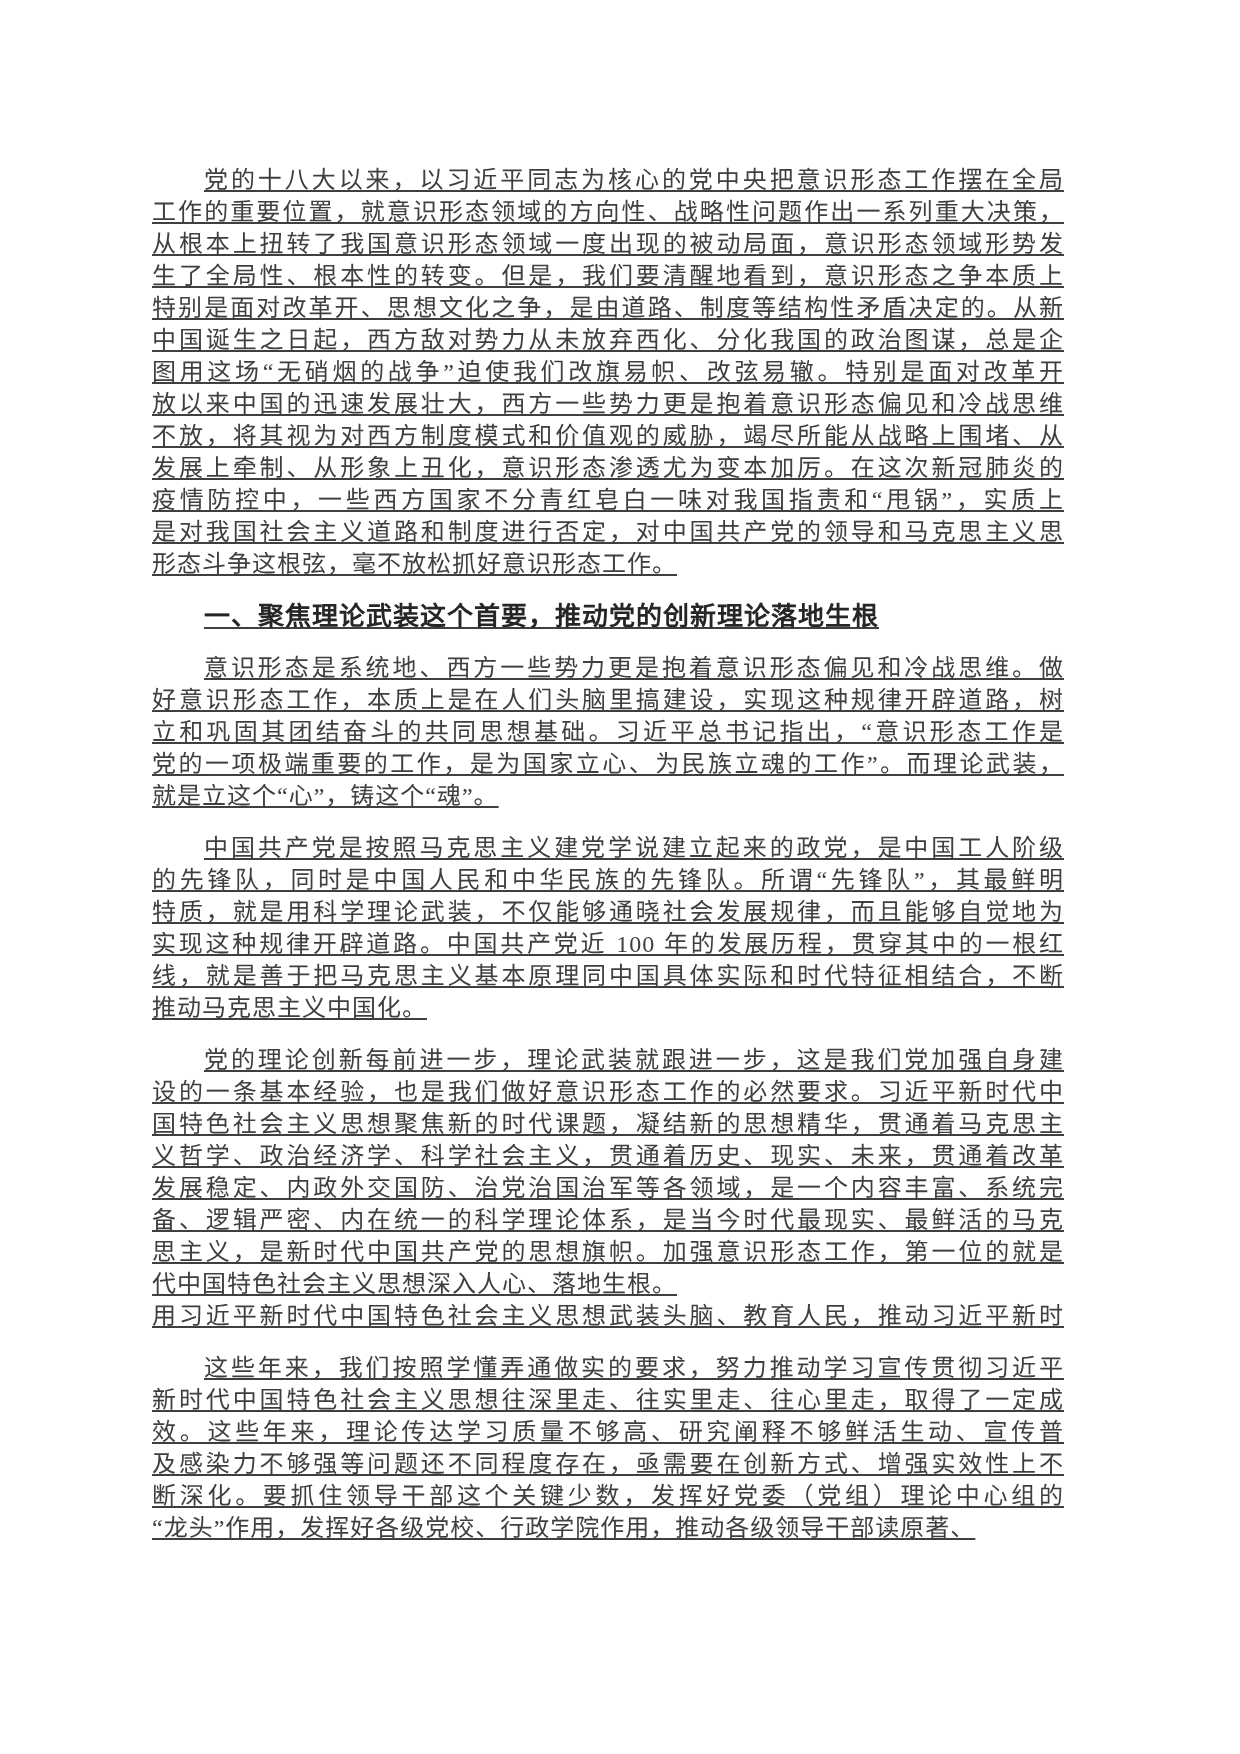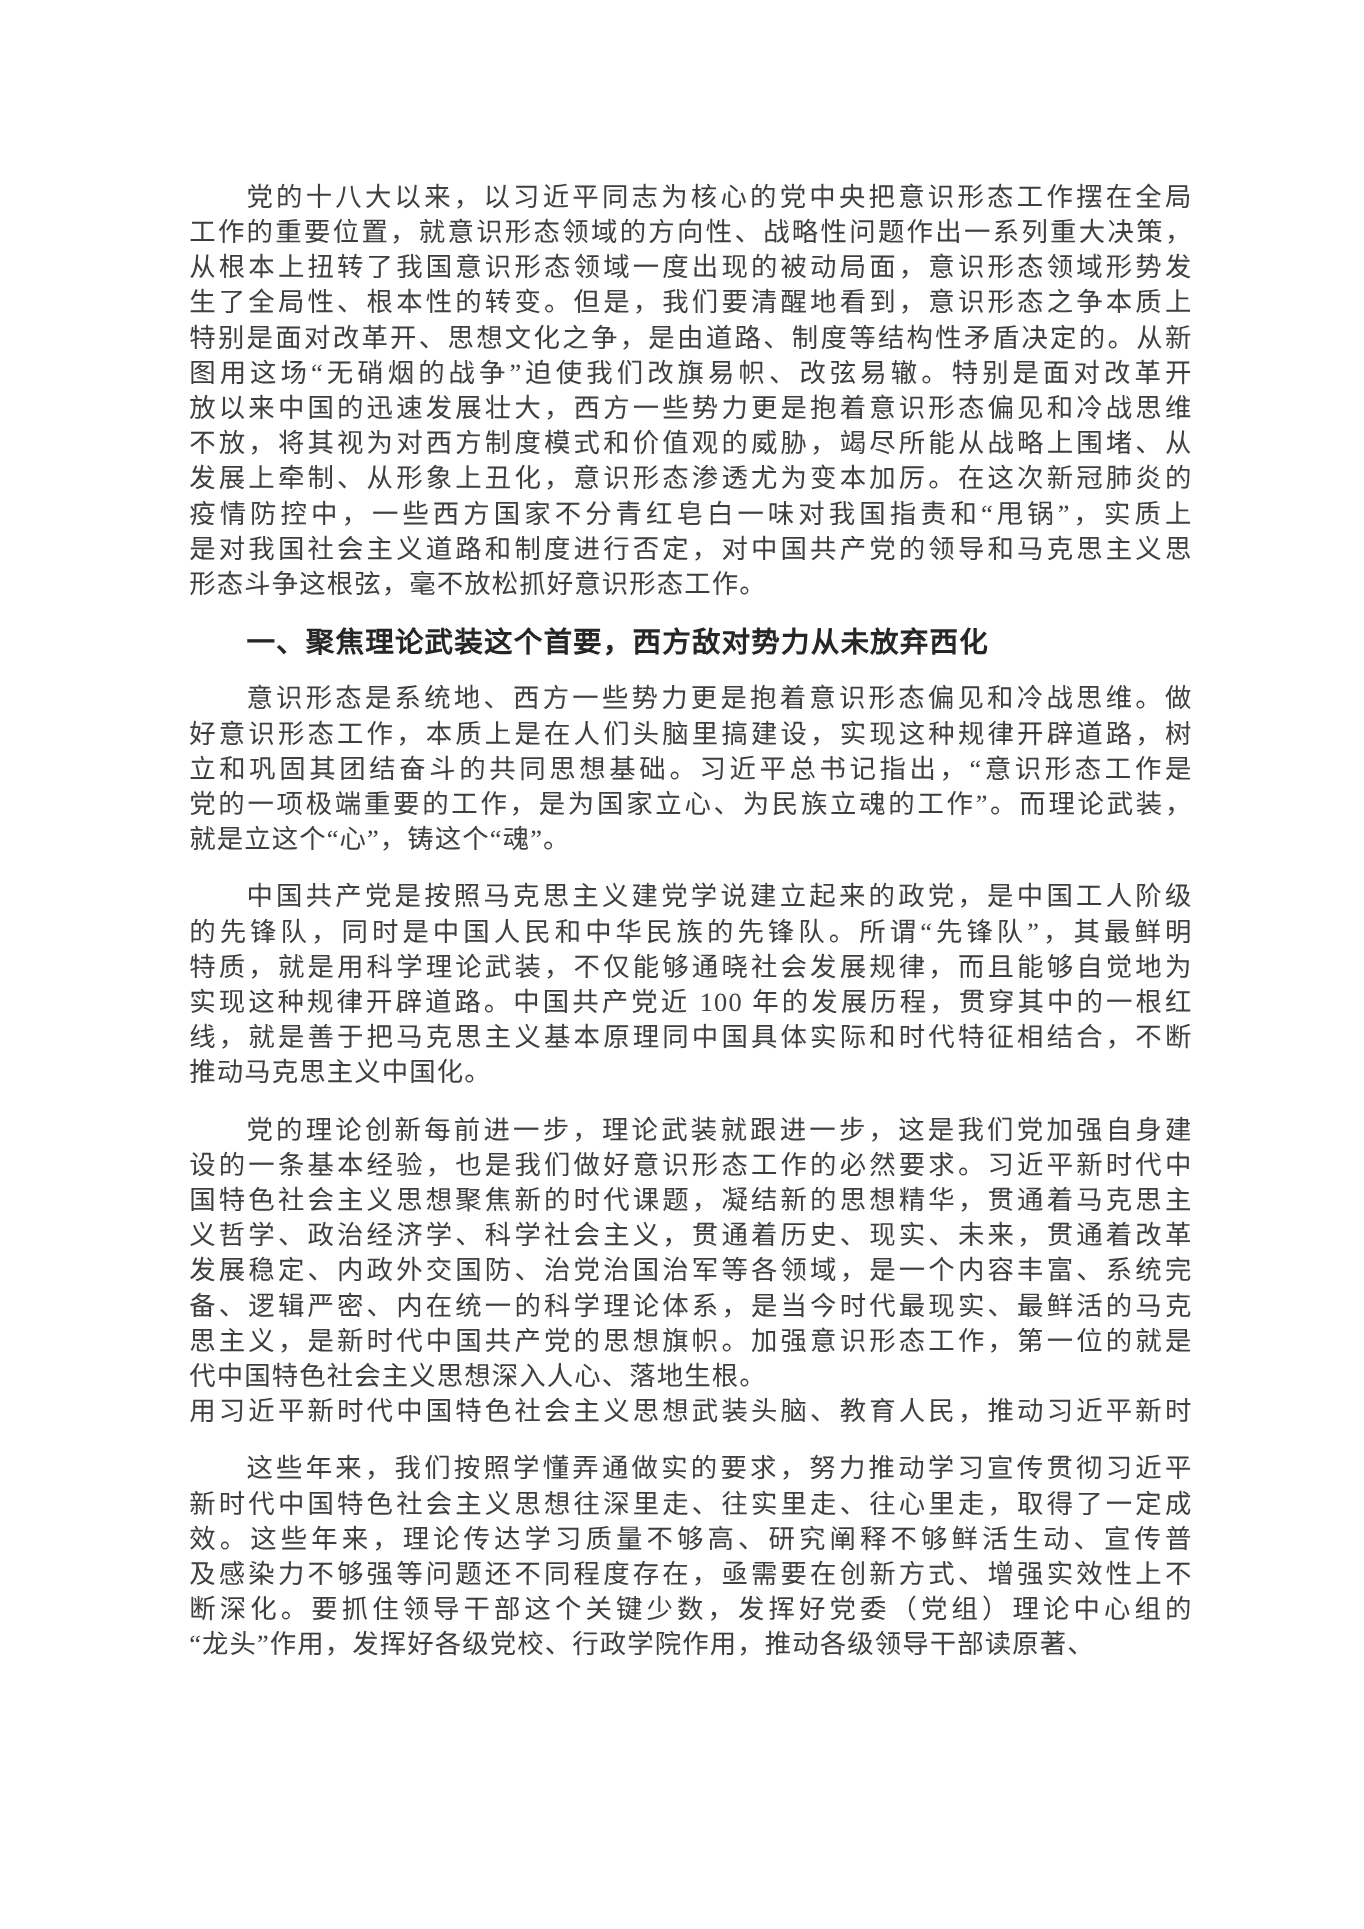"党的十八大以来，以习近平同志为核心的党中央把意识形态工作摆在全局" .content { left: 172px -> 152px; text-decoration: none -> underline }
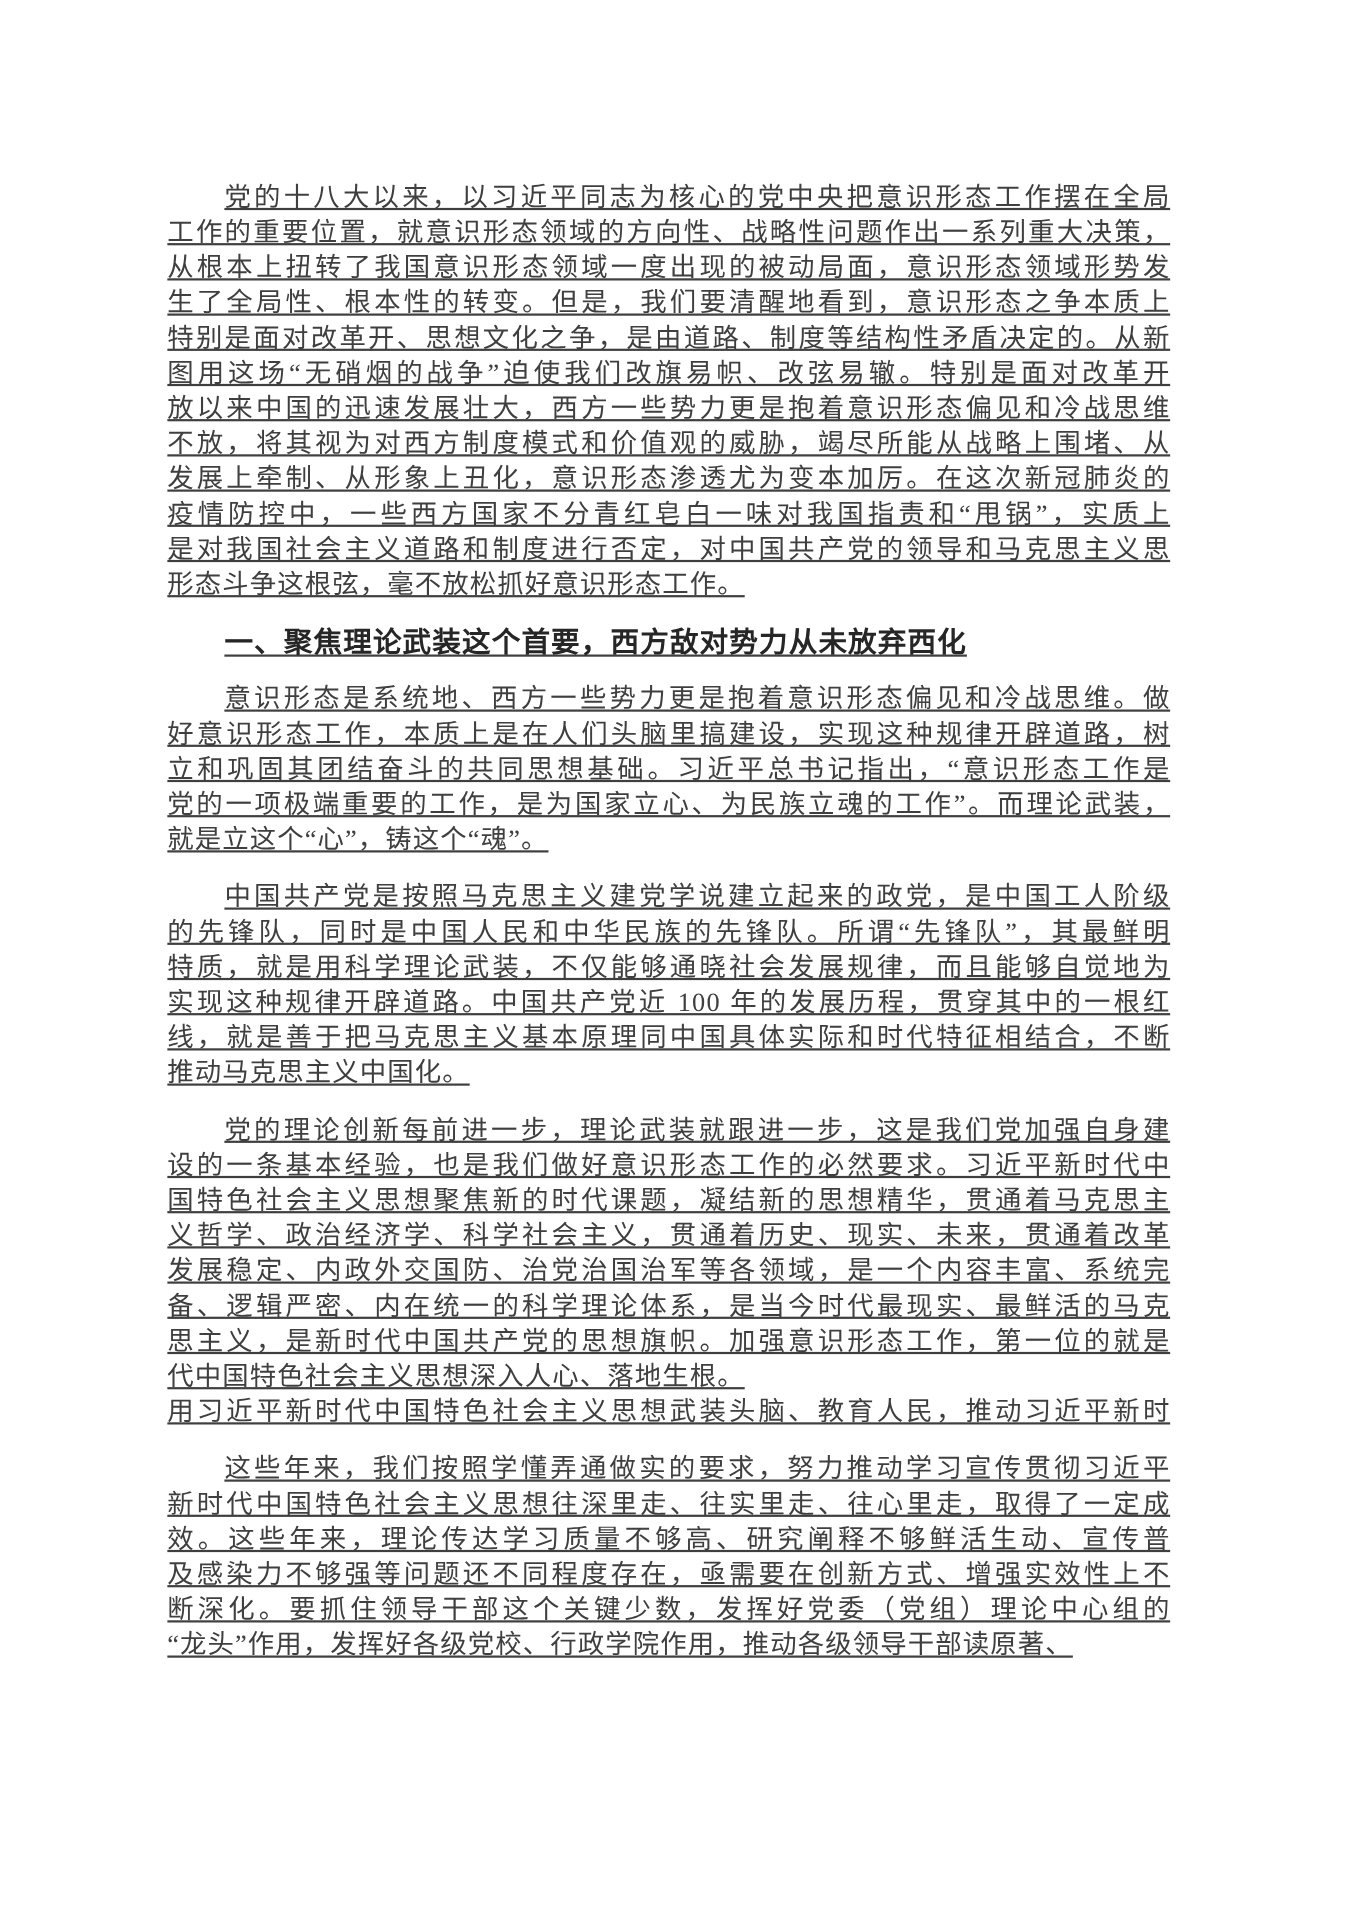"中国诞生之日起，西方敌对势力从未放弃西化、分化我国的政治图谋，总是企" div.line { html: none -> <div>中国诞生之日起，西方敌对势力从未放弃西化、分化我国的政治图谋，总是企</div> }
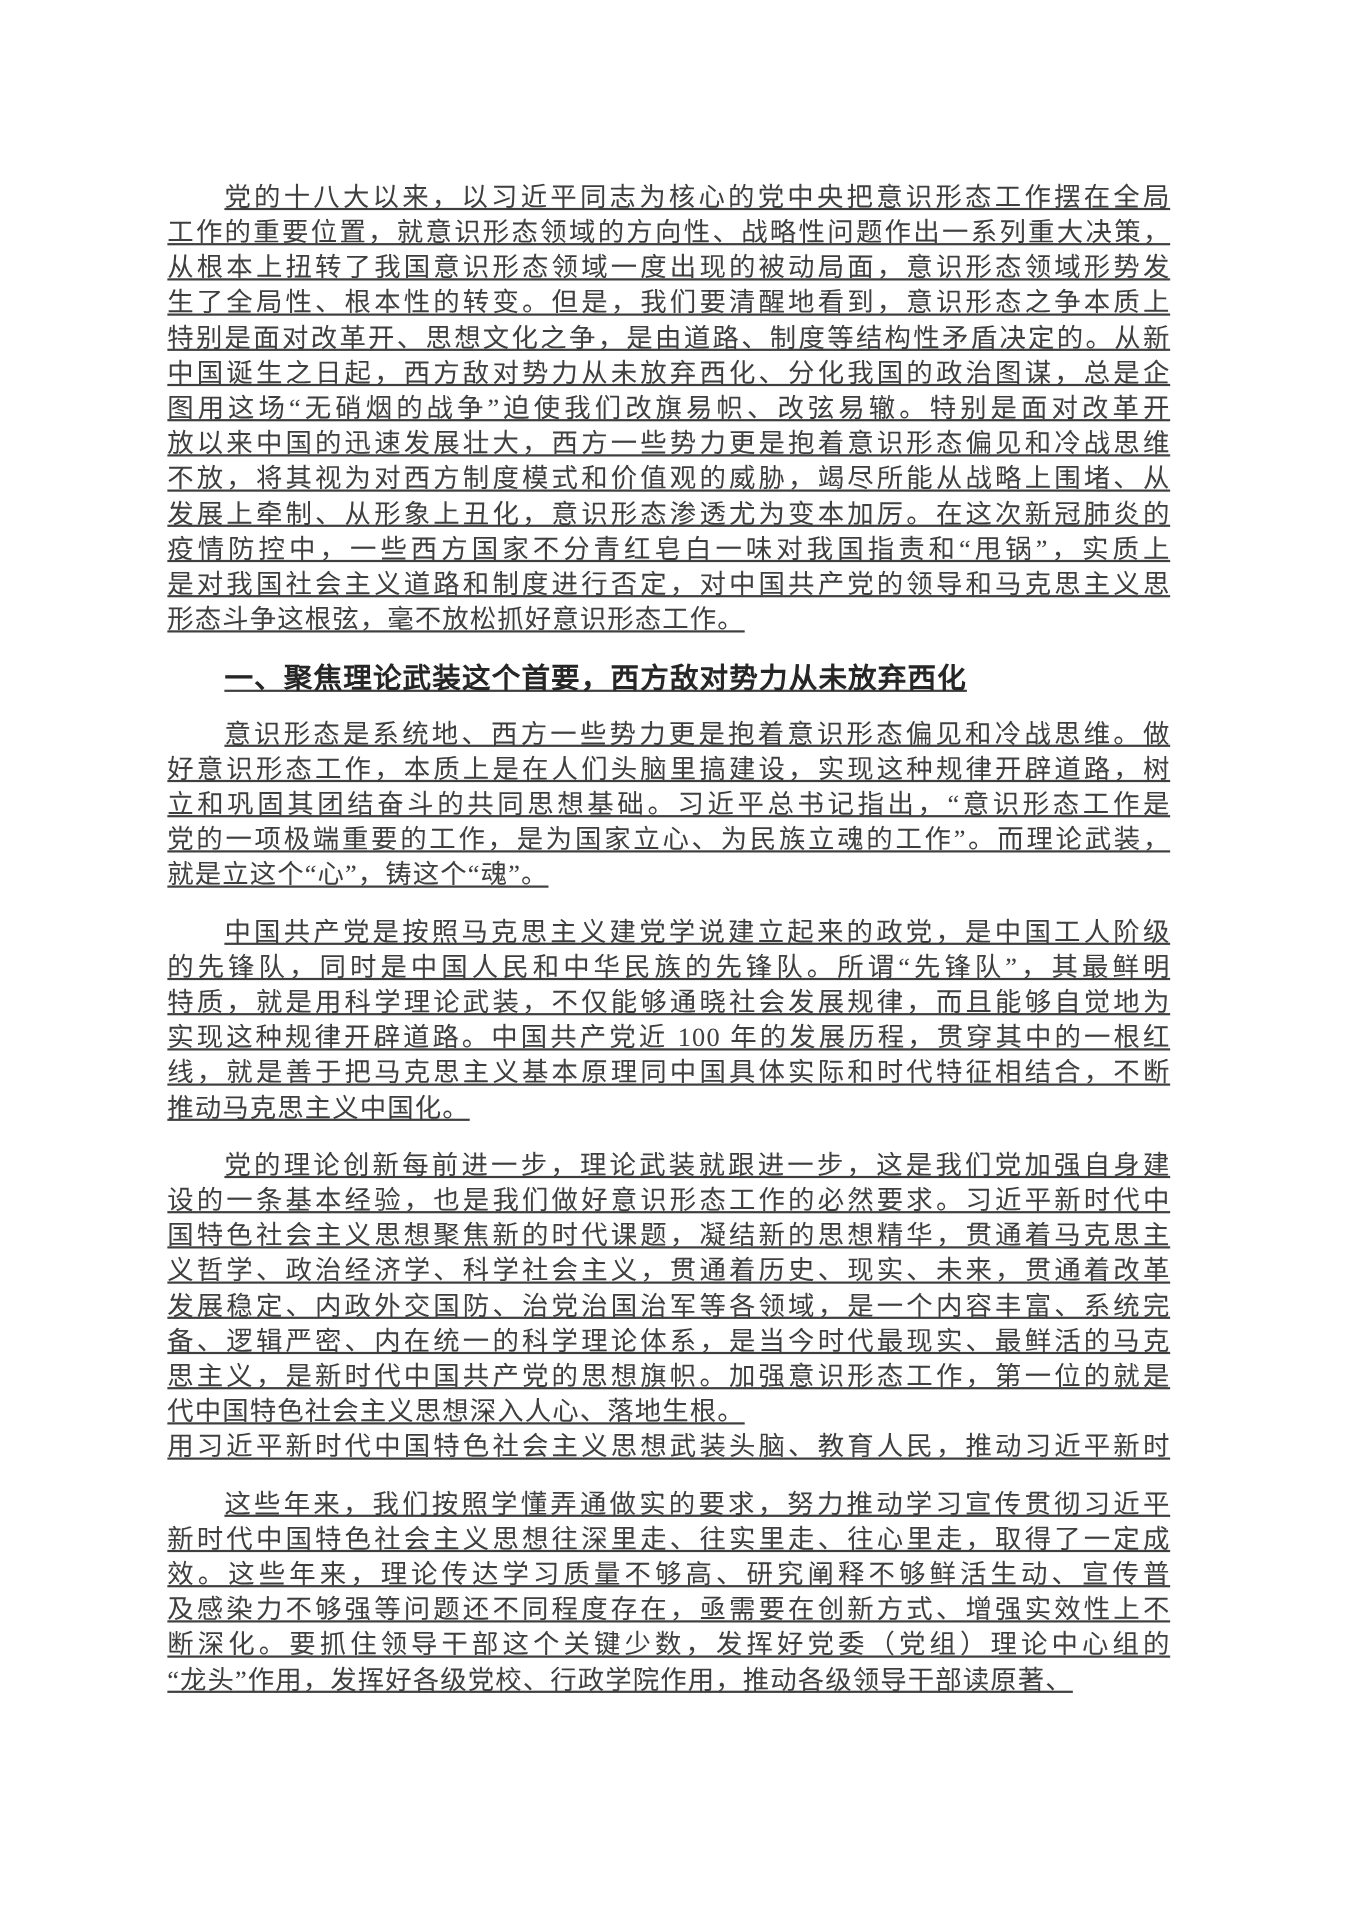"一、聚焦理论武装这个首要，西方敌对势力从未放弃西化" div.line { text: 西方敌对势力从未放弃西化 -> 推动党的创新理论落地生根 }
